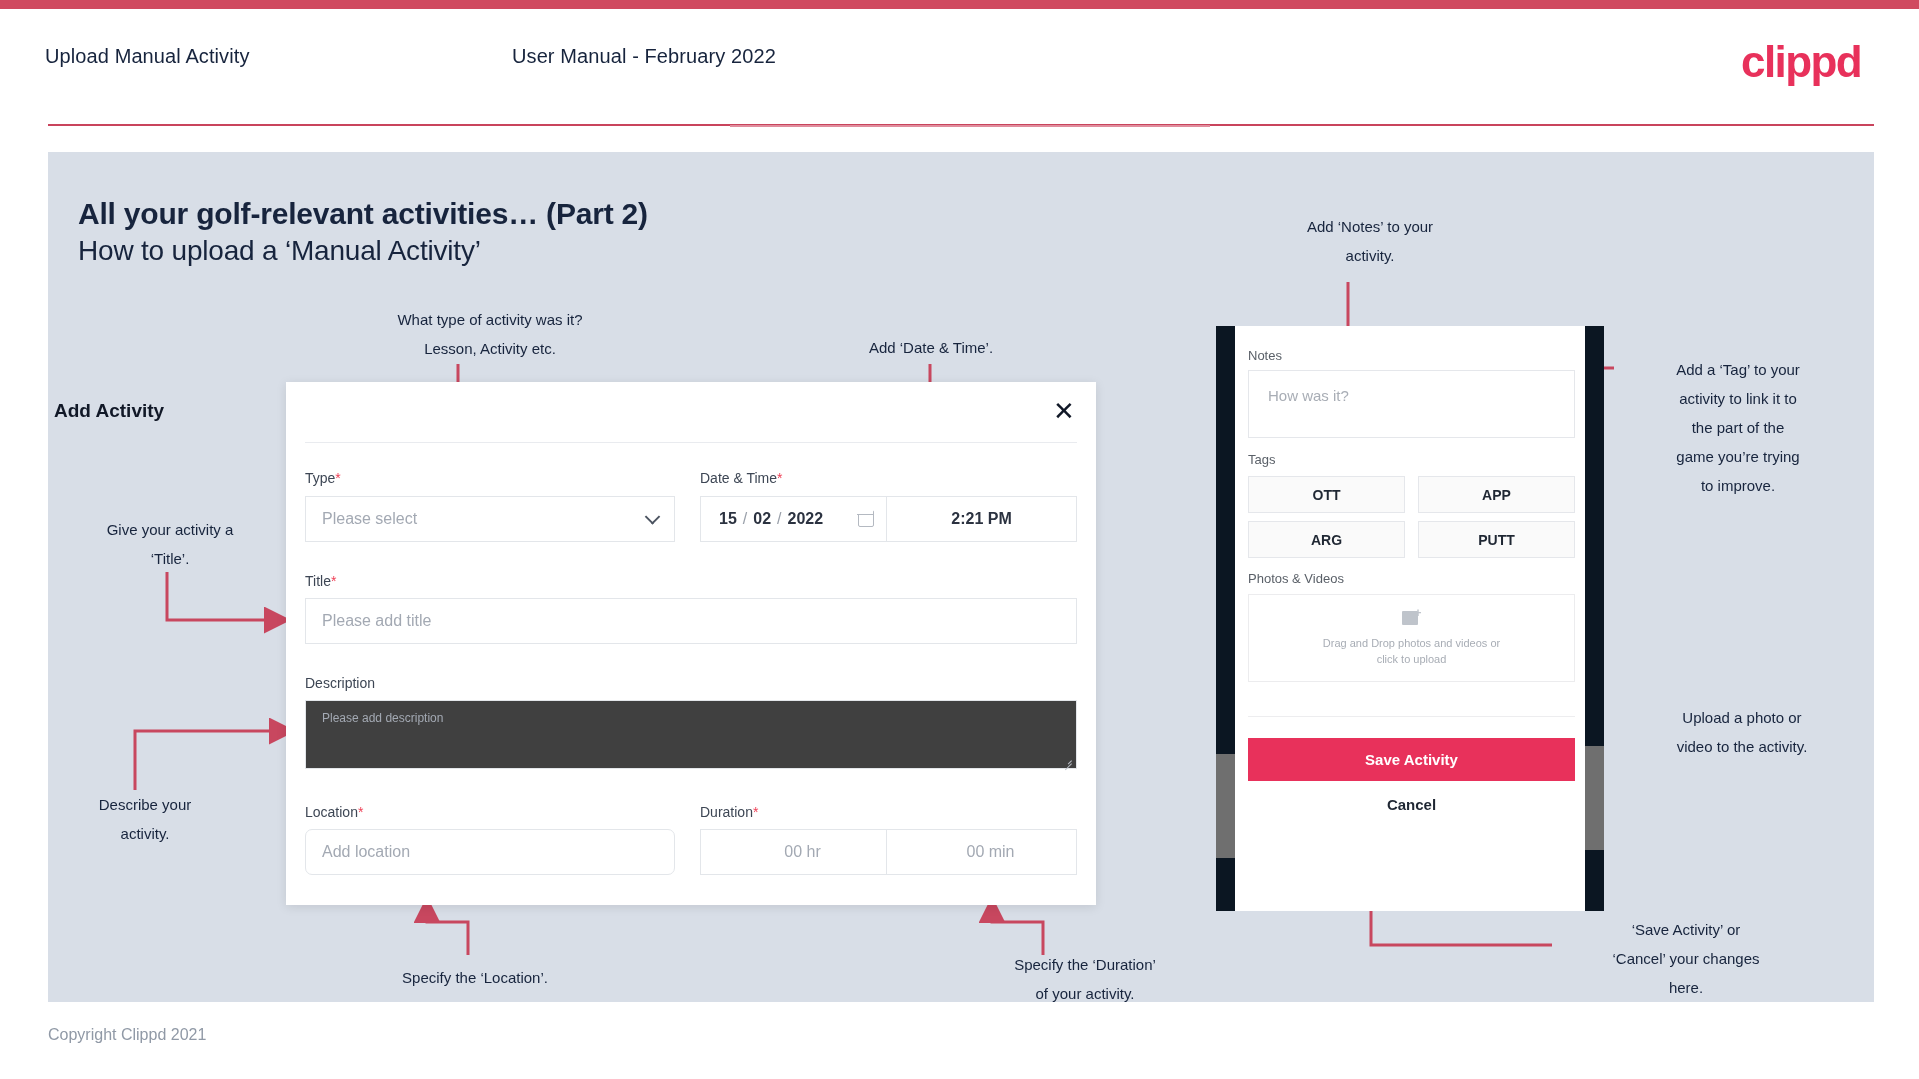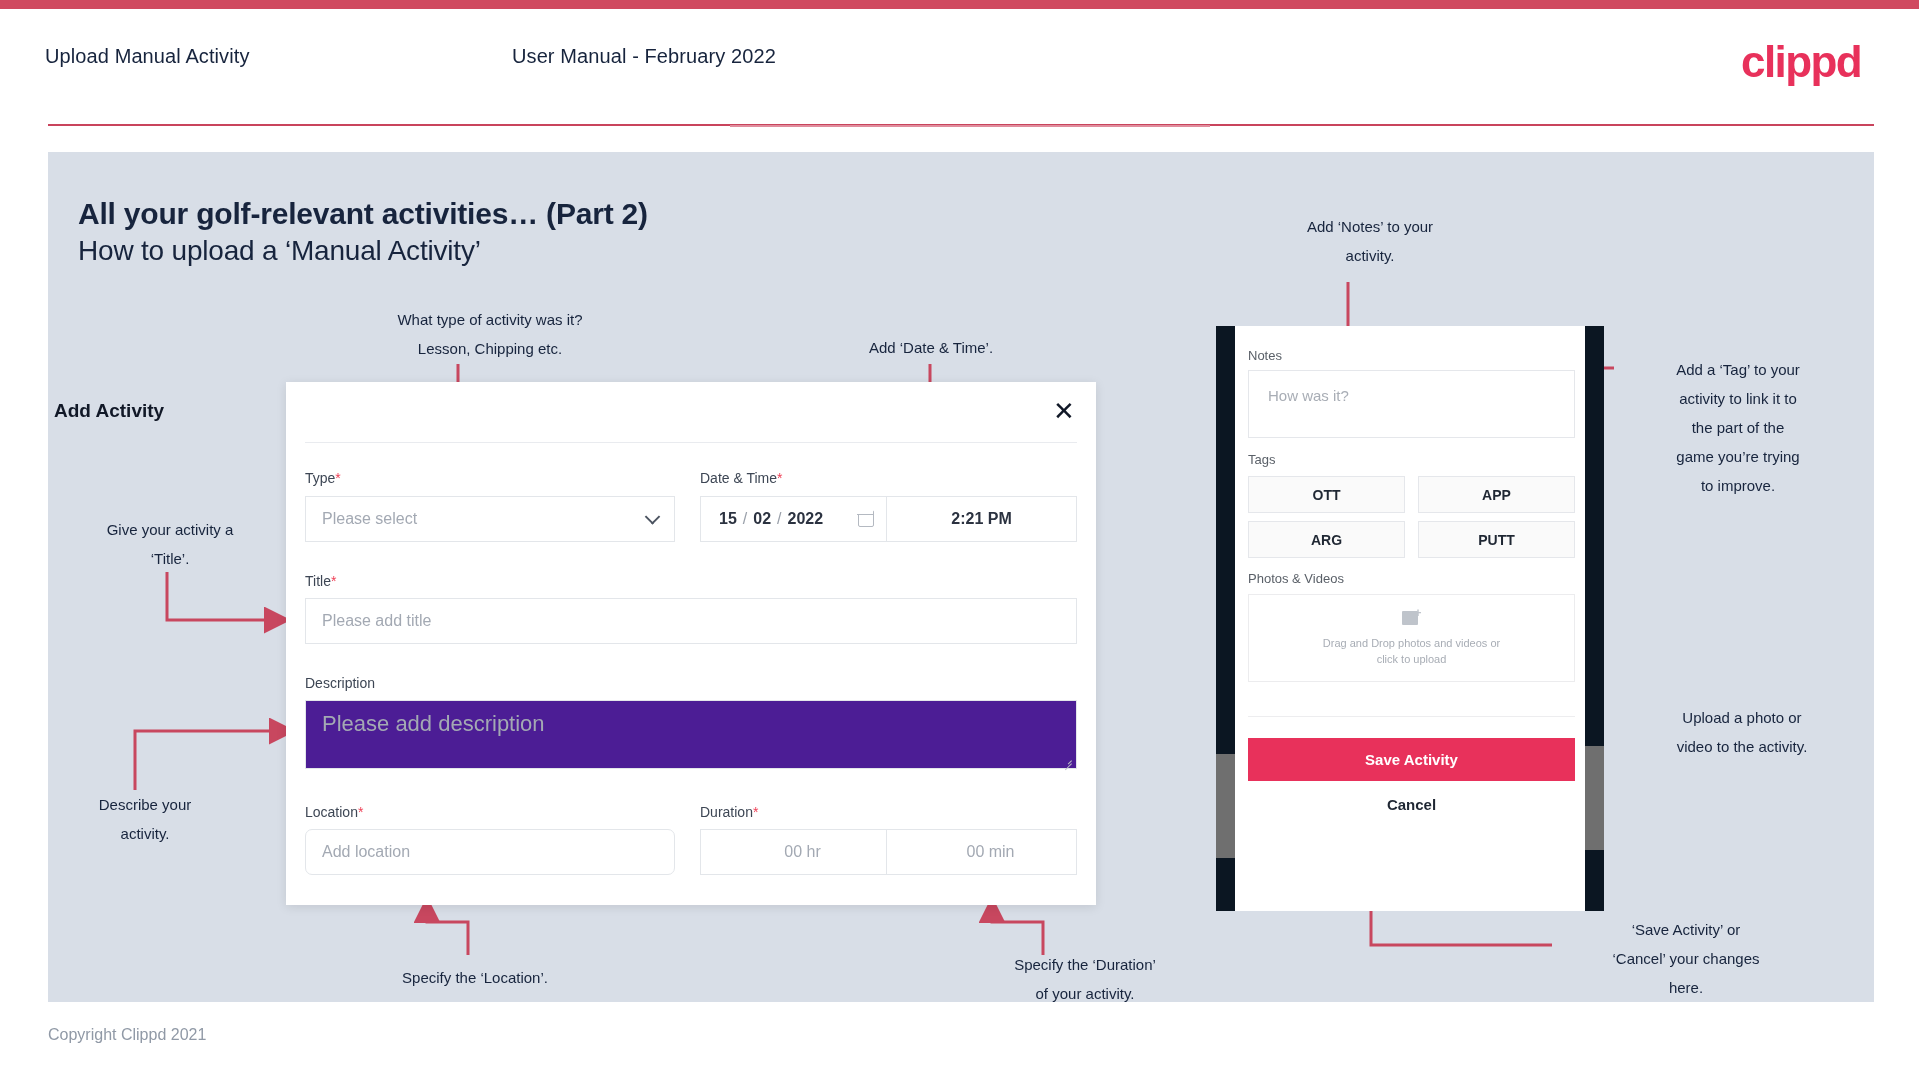"What type of activity was" span { text: Chipping -> Activity }
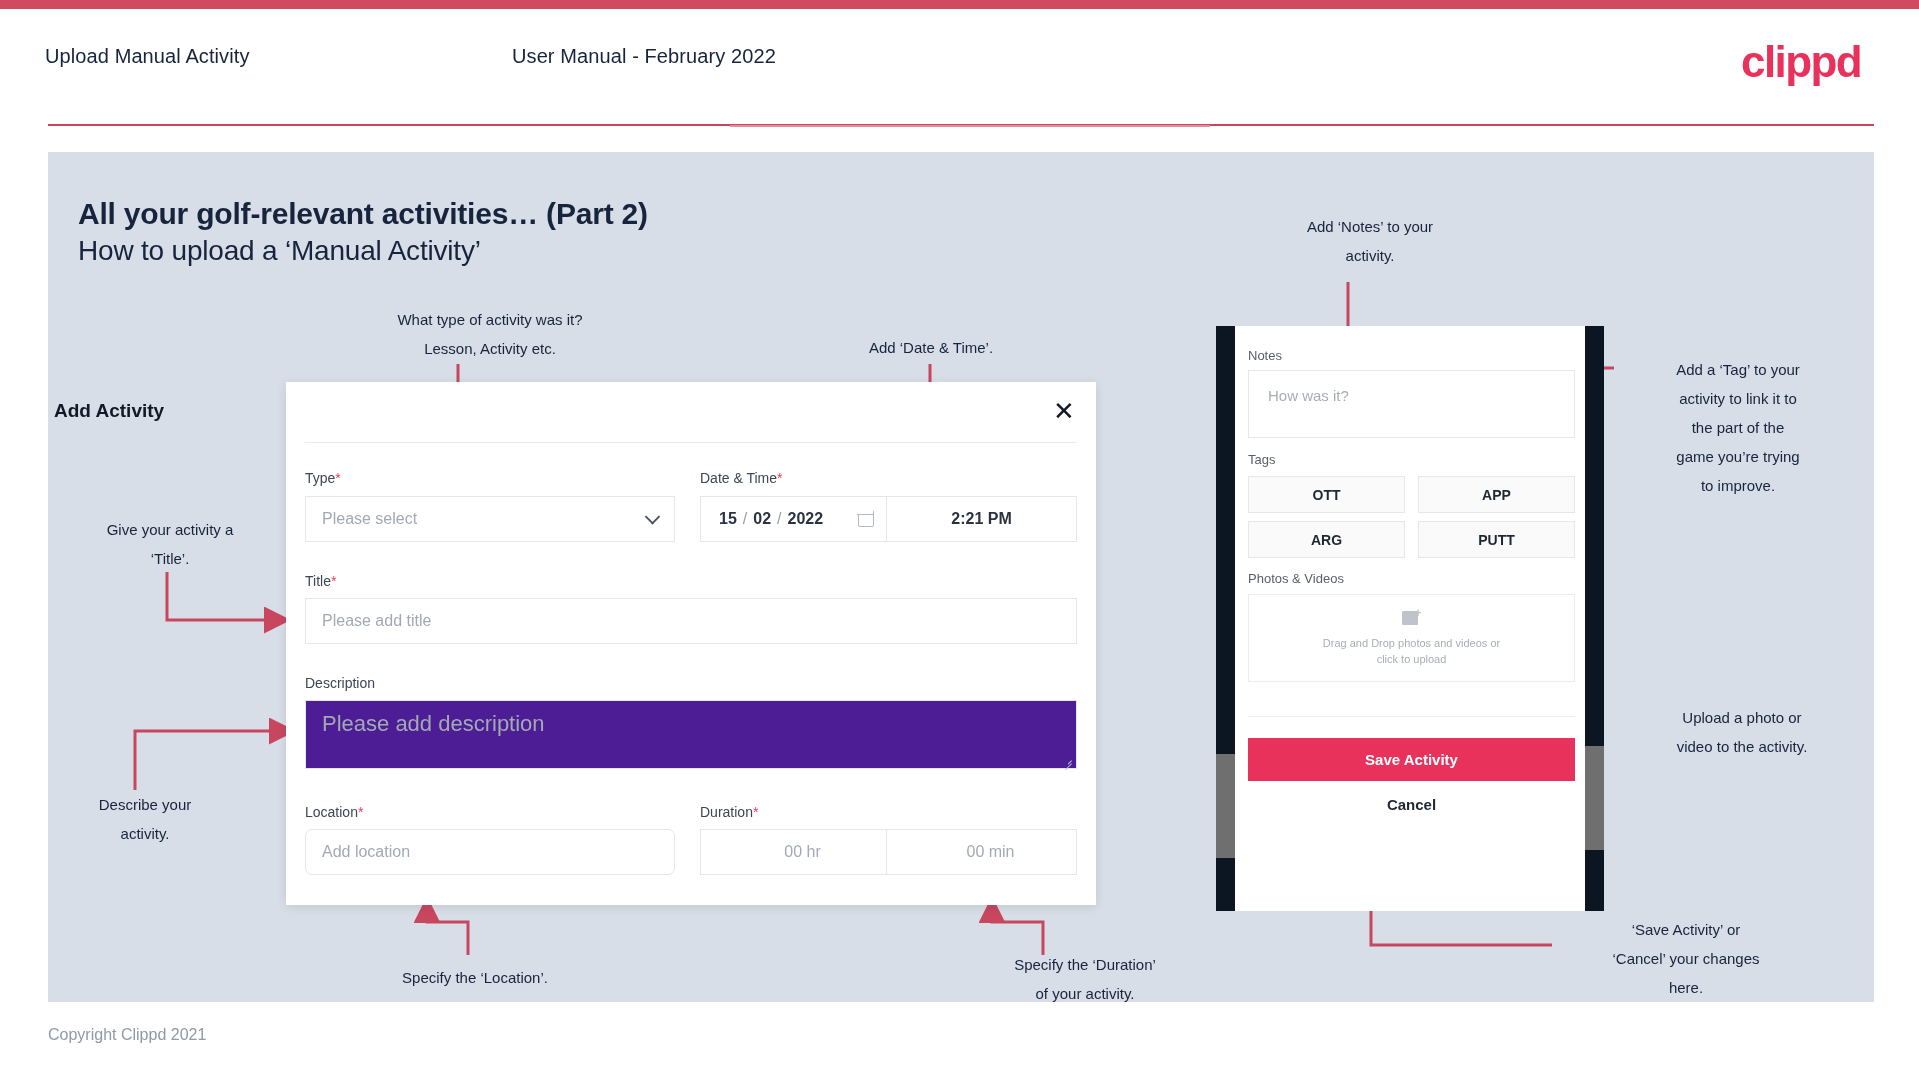"Please add description" .textareabox { background: #4c1d95 -> #404040; font-size: 22px -> 12px }
